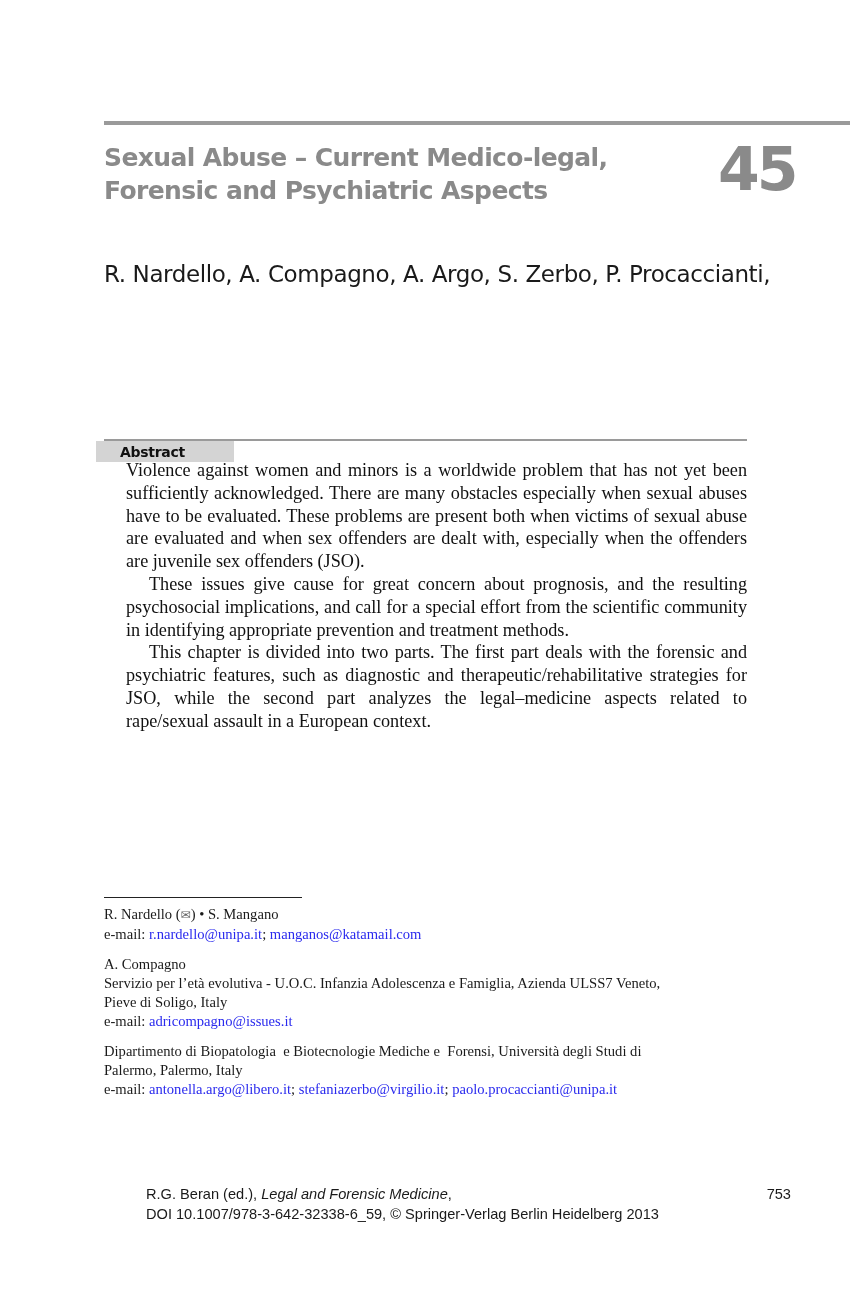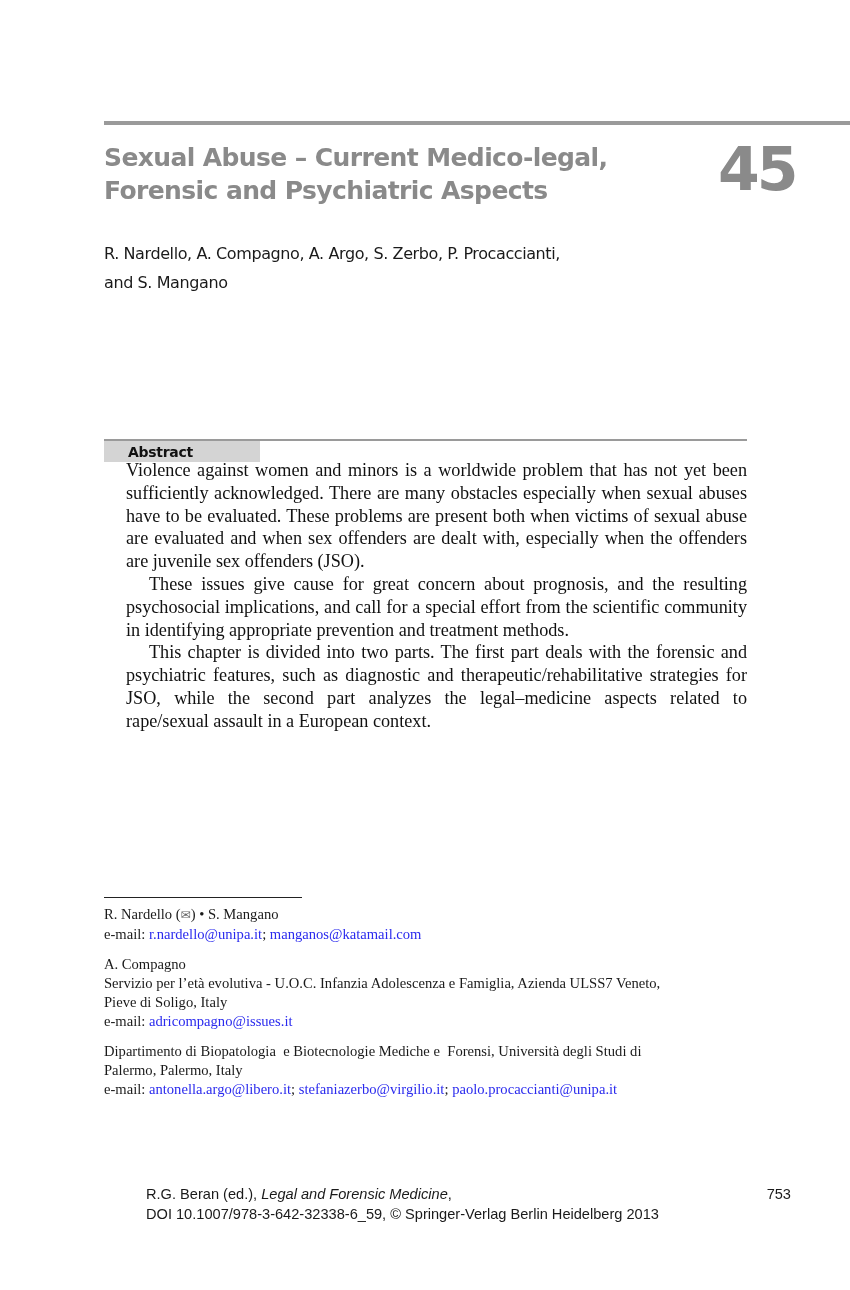"R. Nardello, A. Compagno, A." .authors { font-size: 16px -> 23px; top: 239px -> 260px }
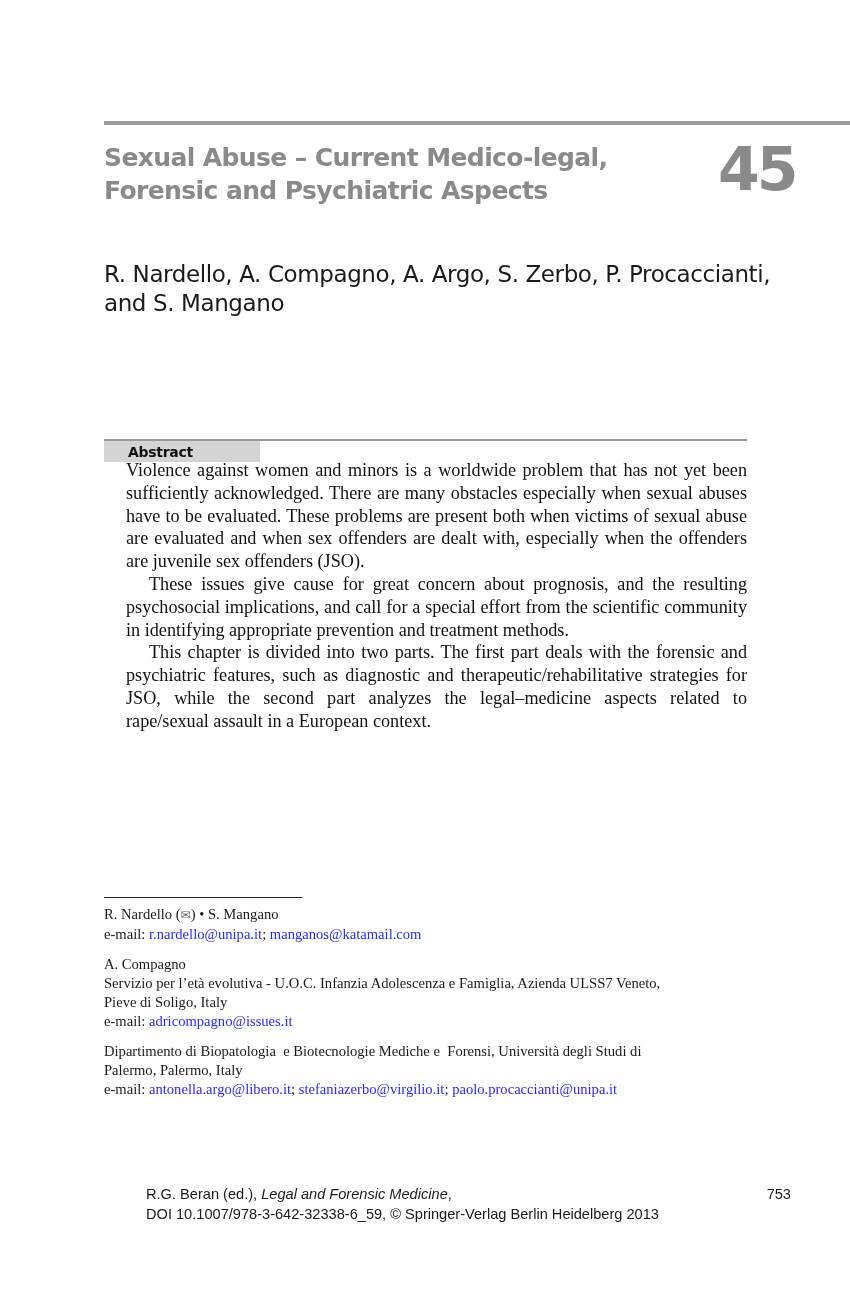"and S. Mangano" div { html: <div>and S. Mangano</div> -> none }
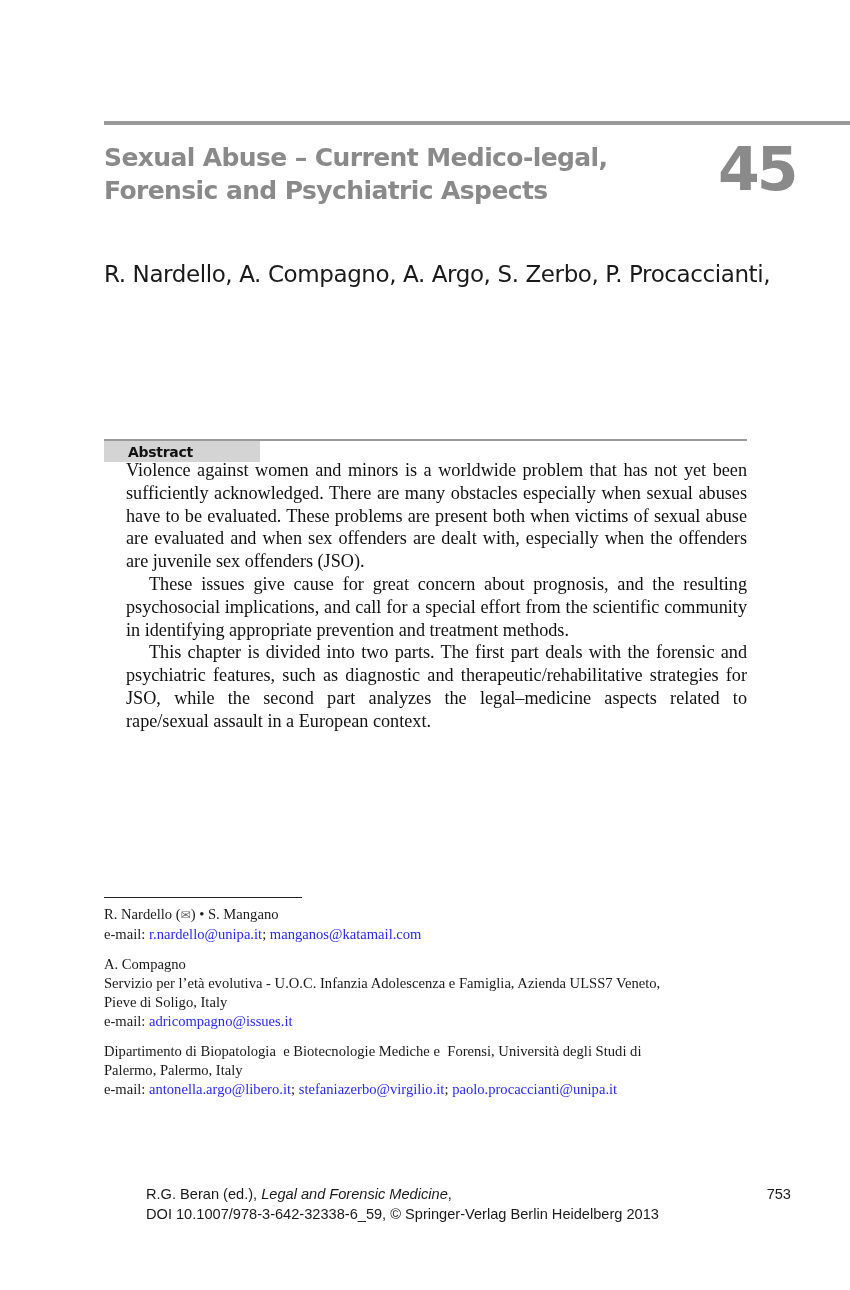"Abstract" .abstract-head { left: 104px -> 96px; width: 156px -> 138px }
